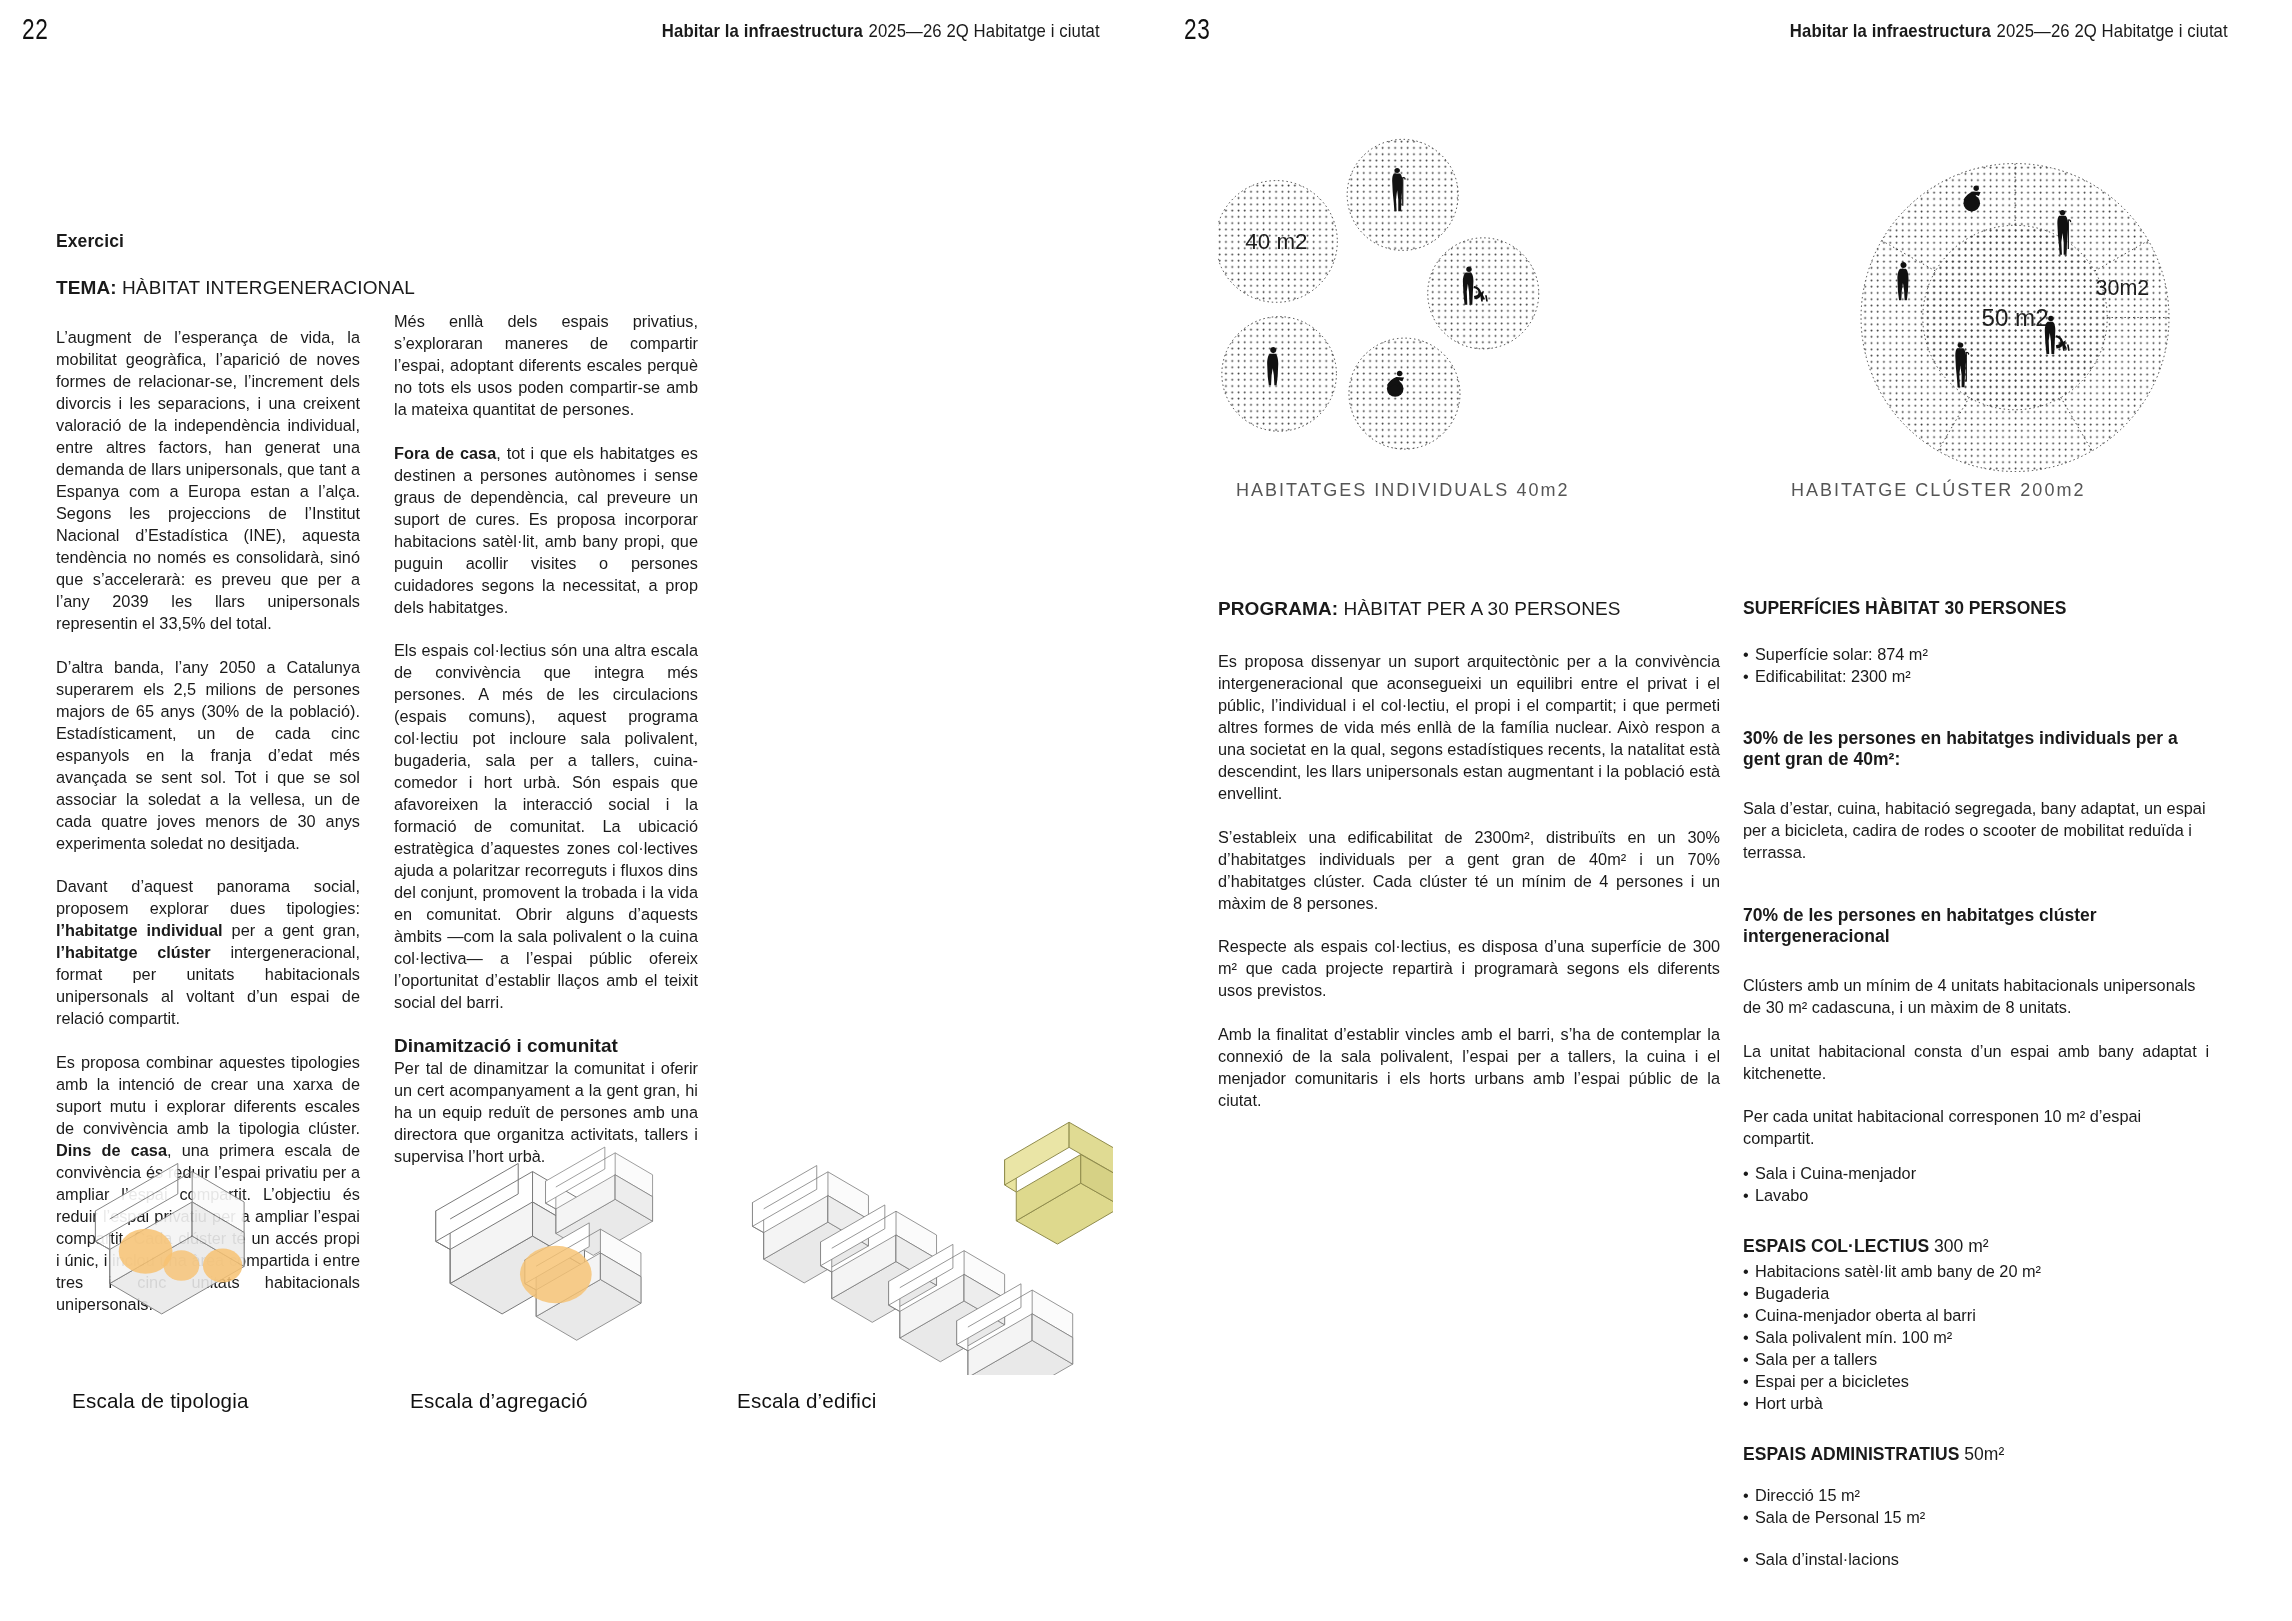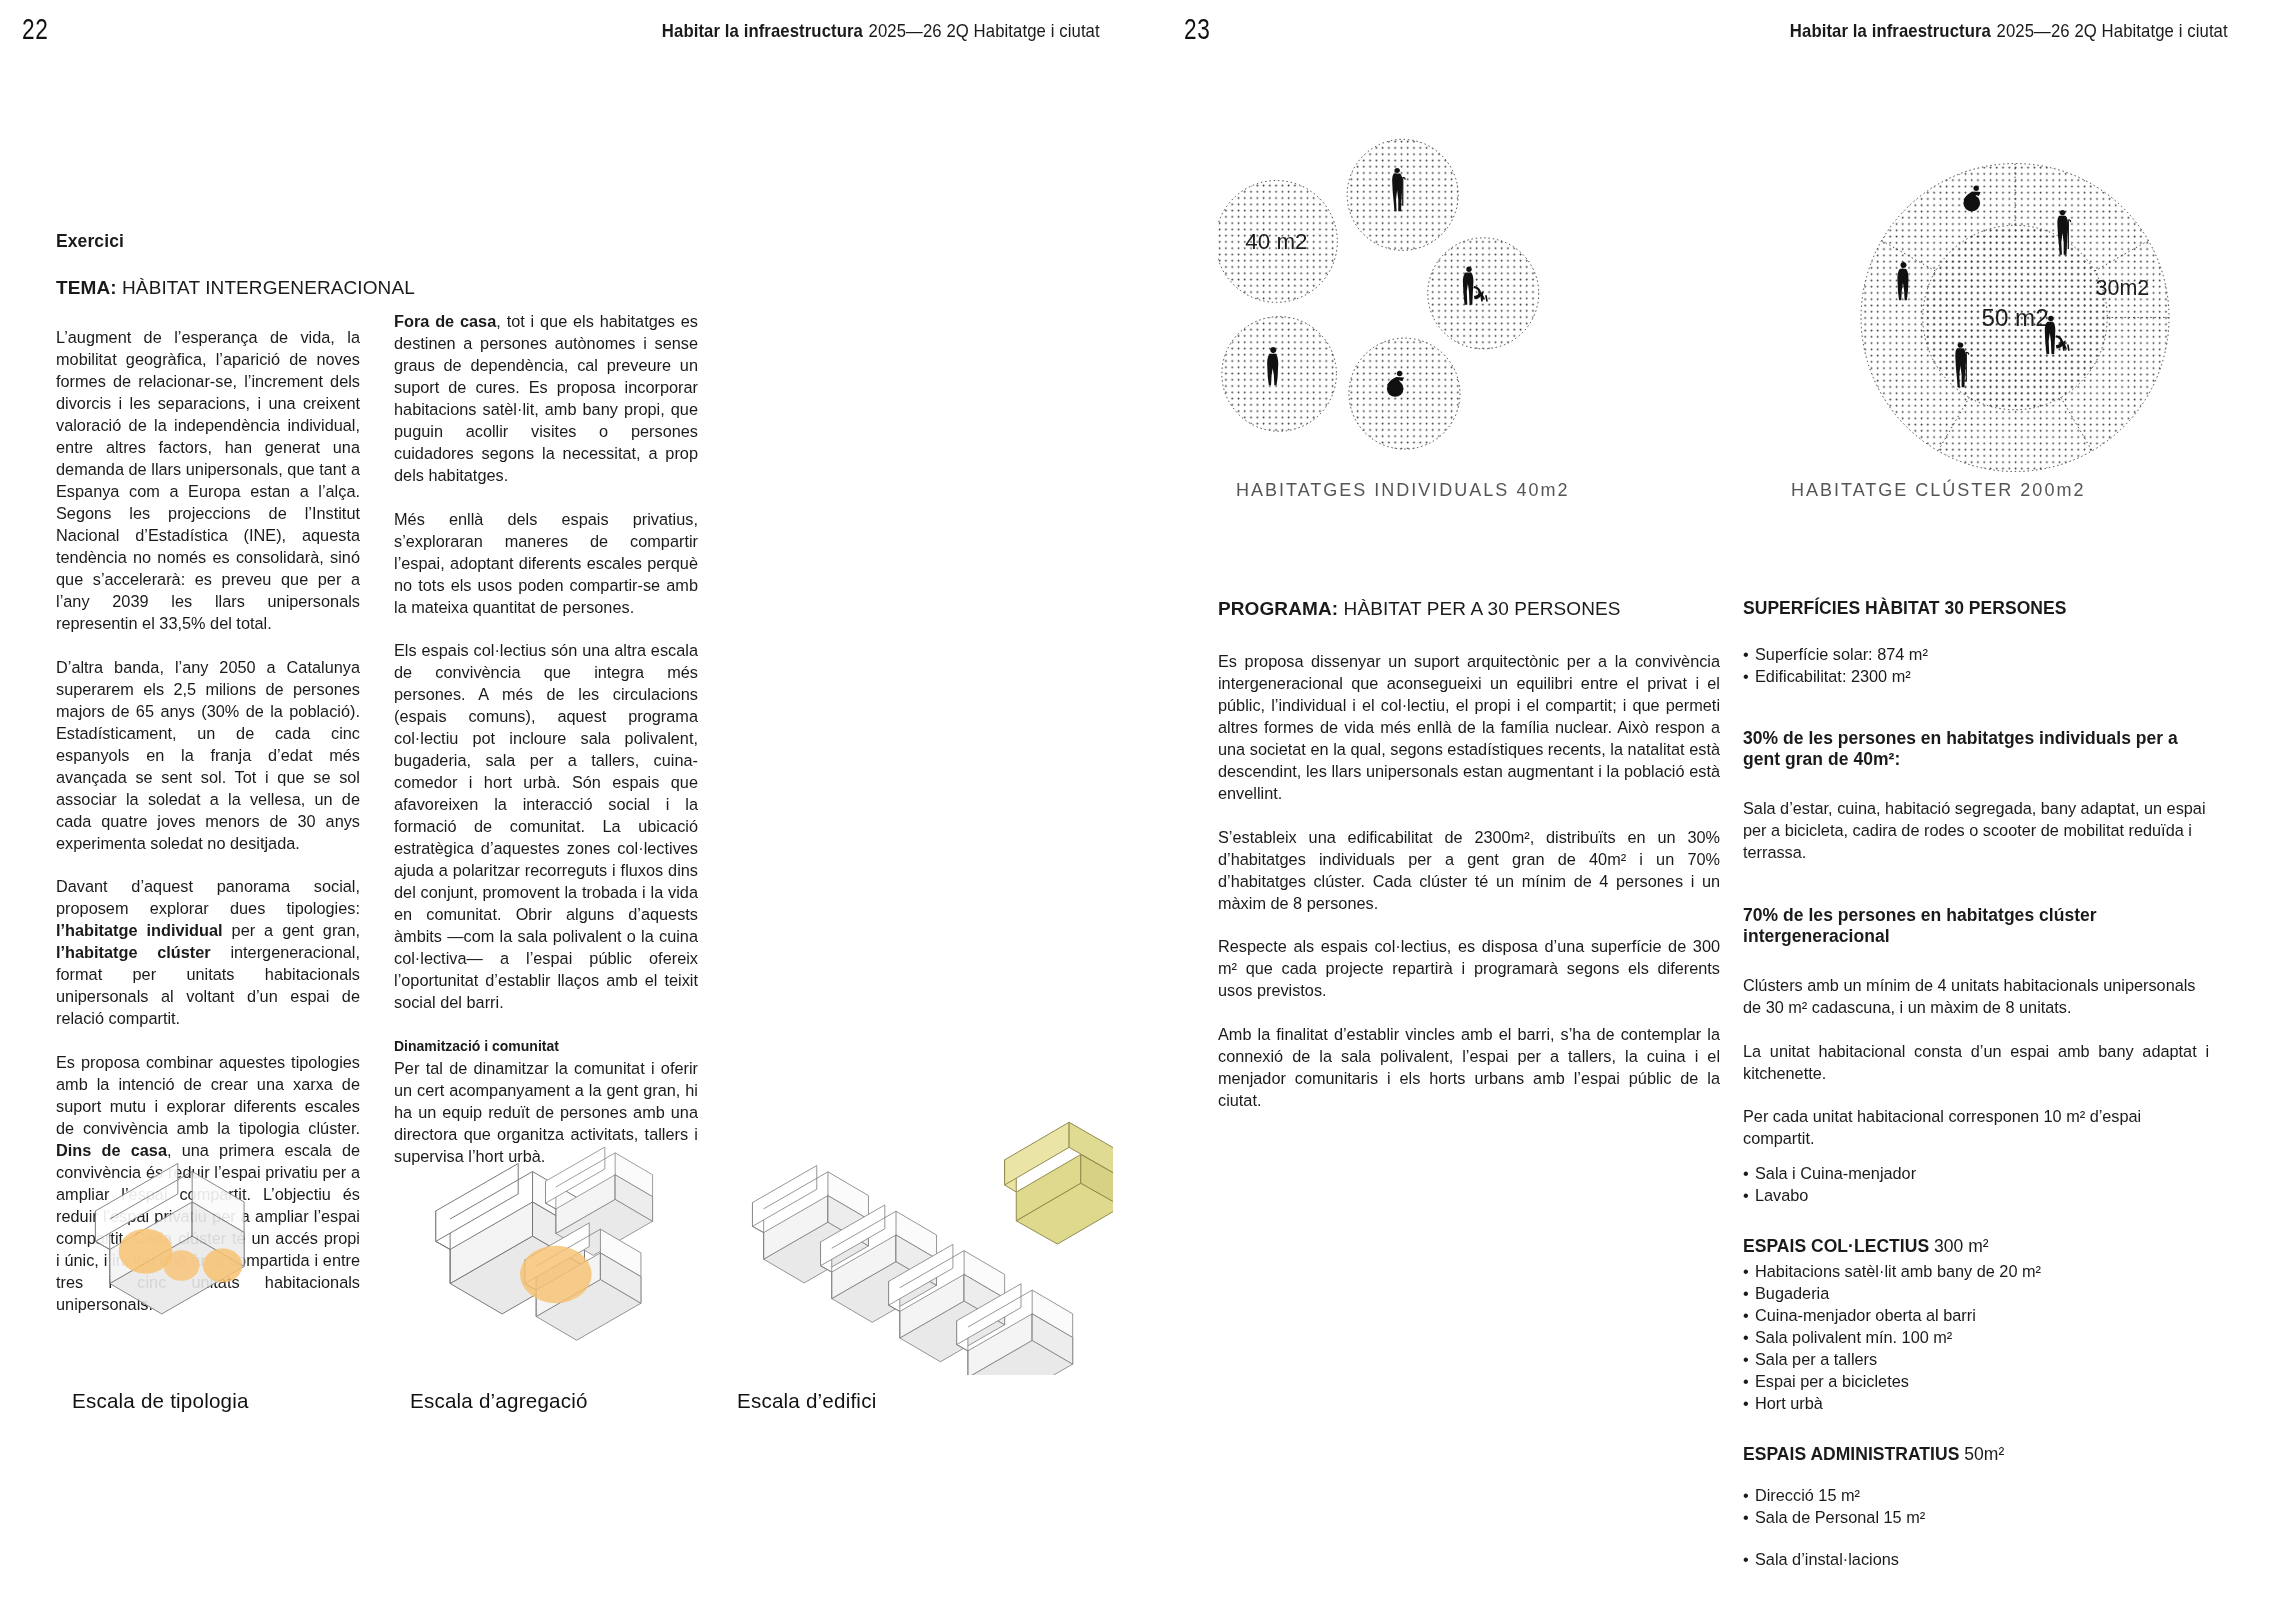"Fora de casa, tot i" p.body { order: before "Més enllà dels espais privatius," -> after "Més enllà dels espais privatius," }
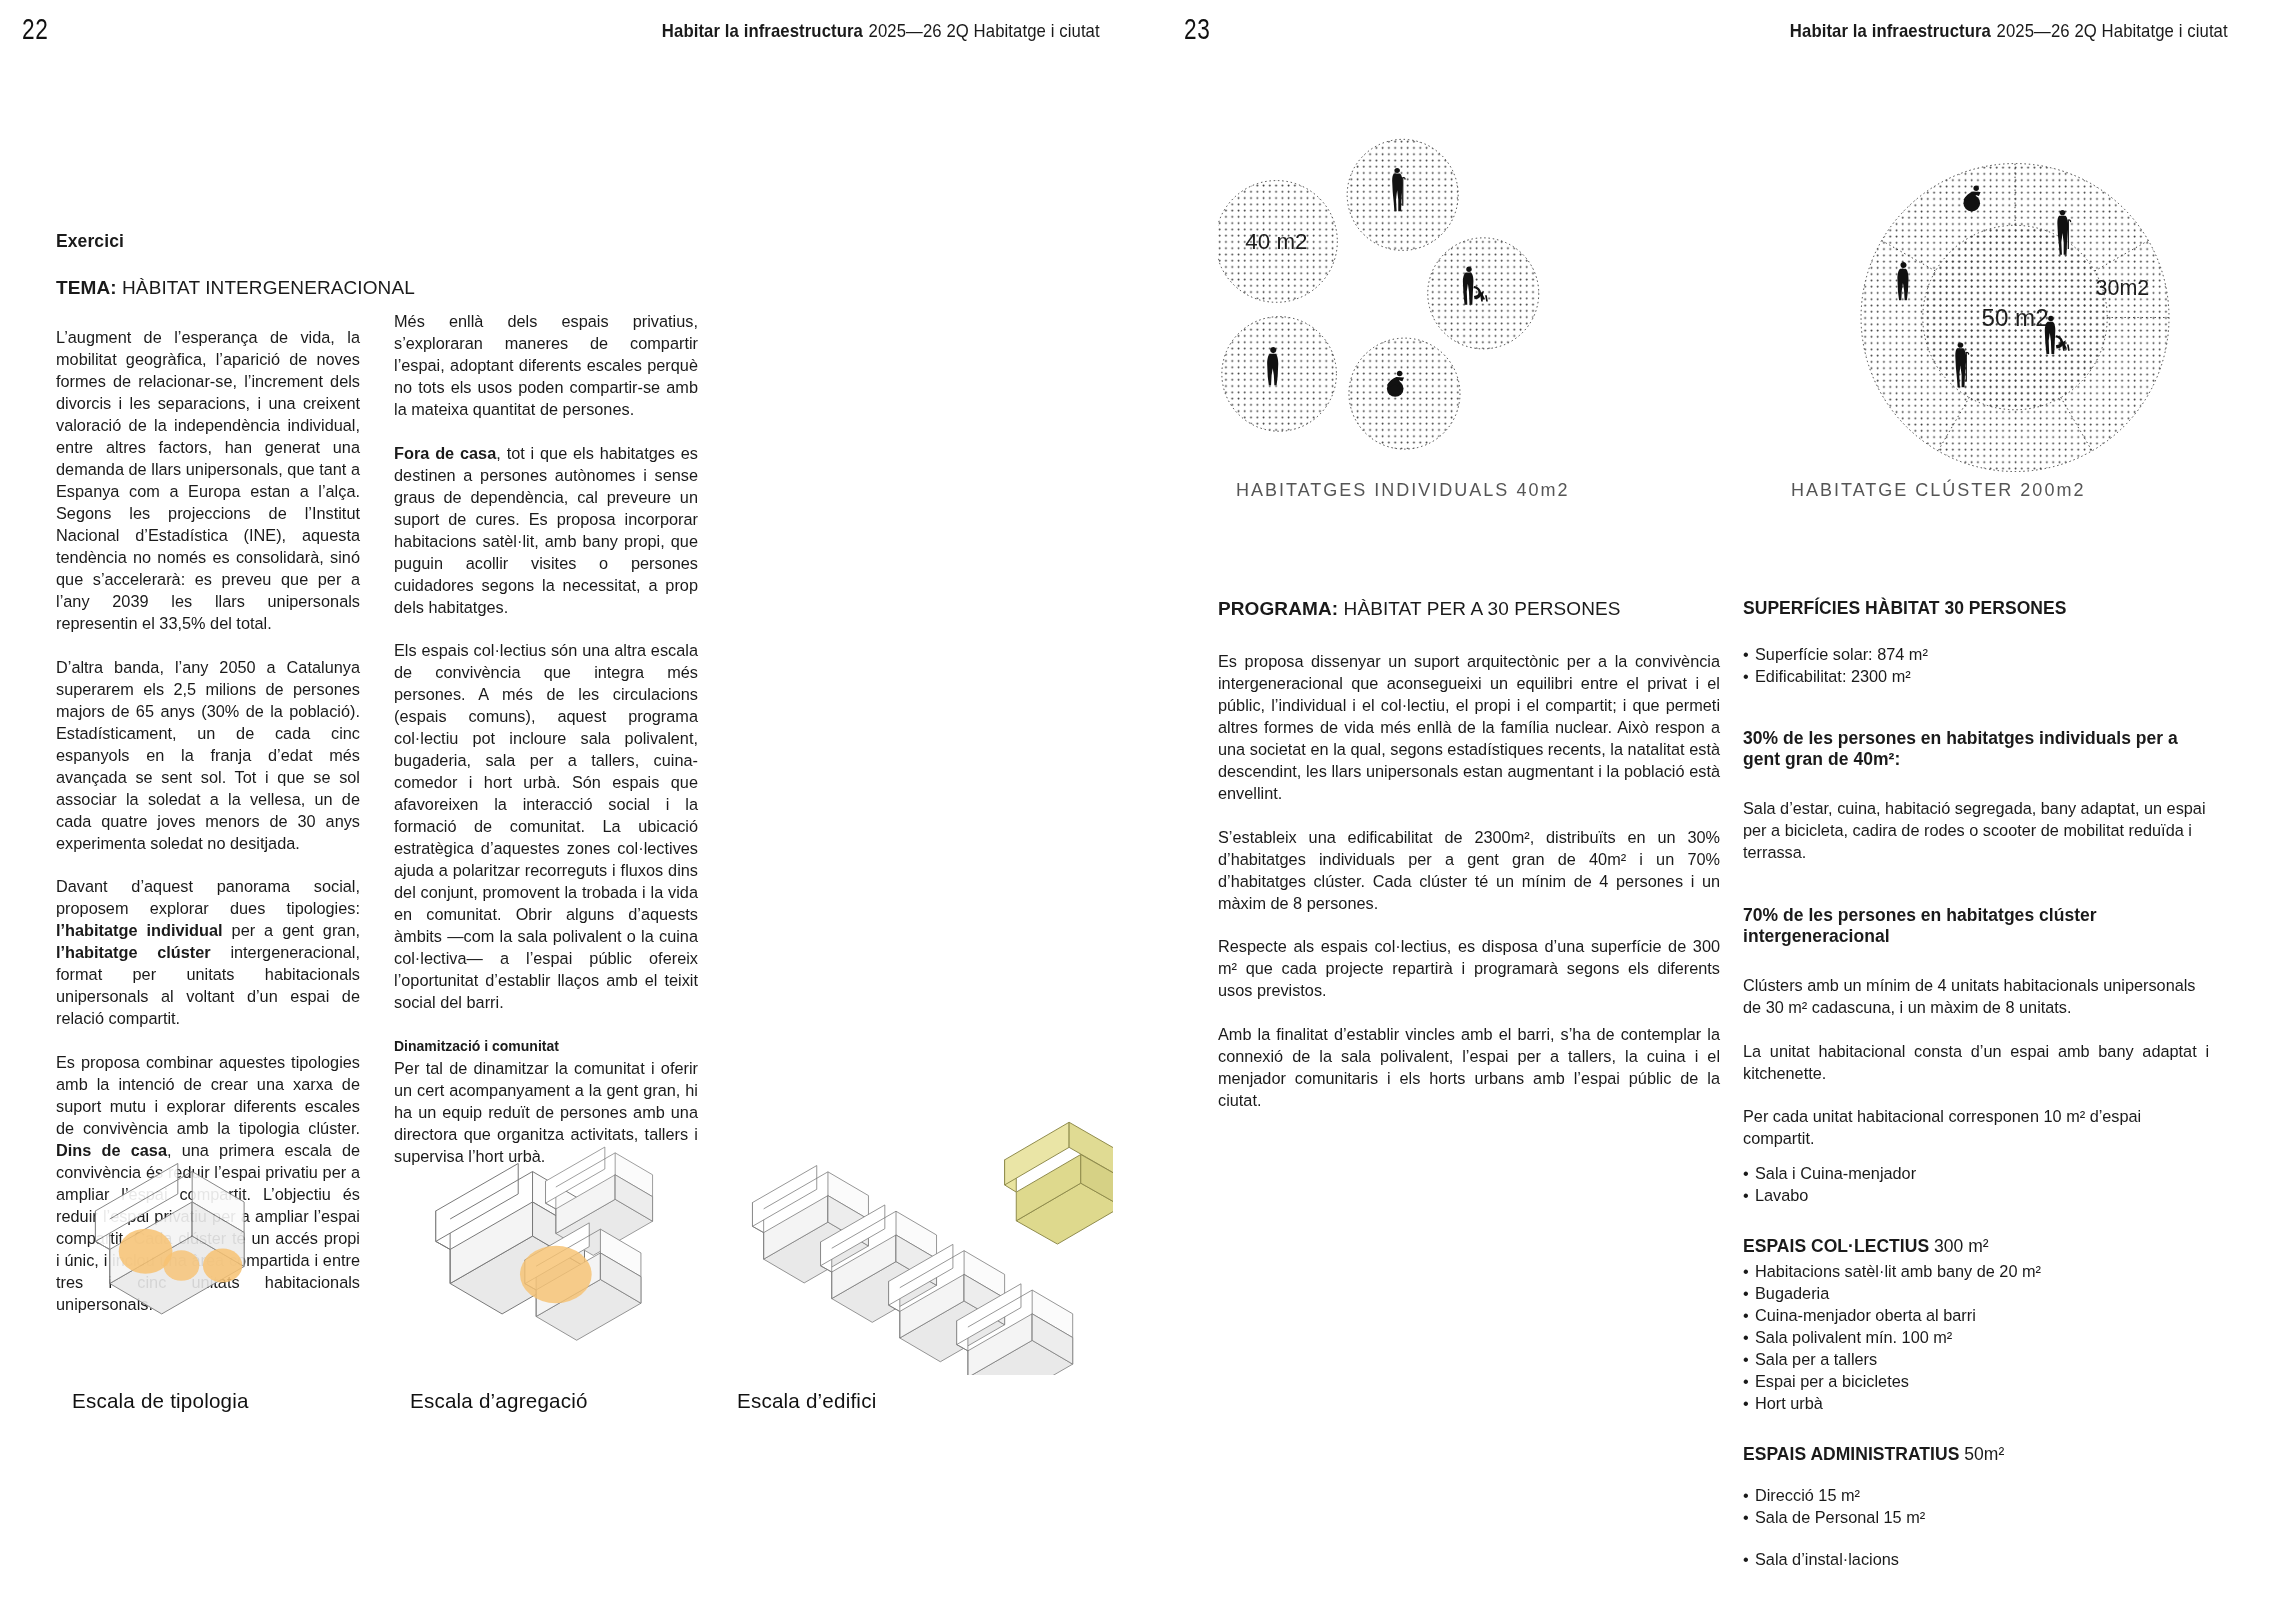"Dinamització i comunitat" .sub-h { font-size: 14px -> 19px }
